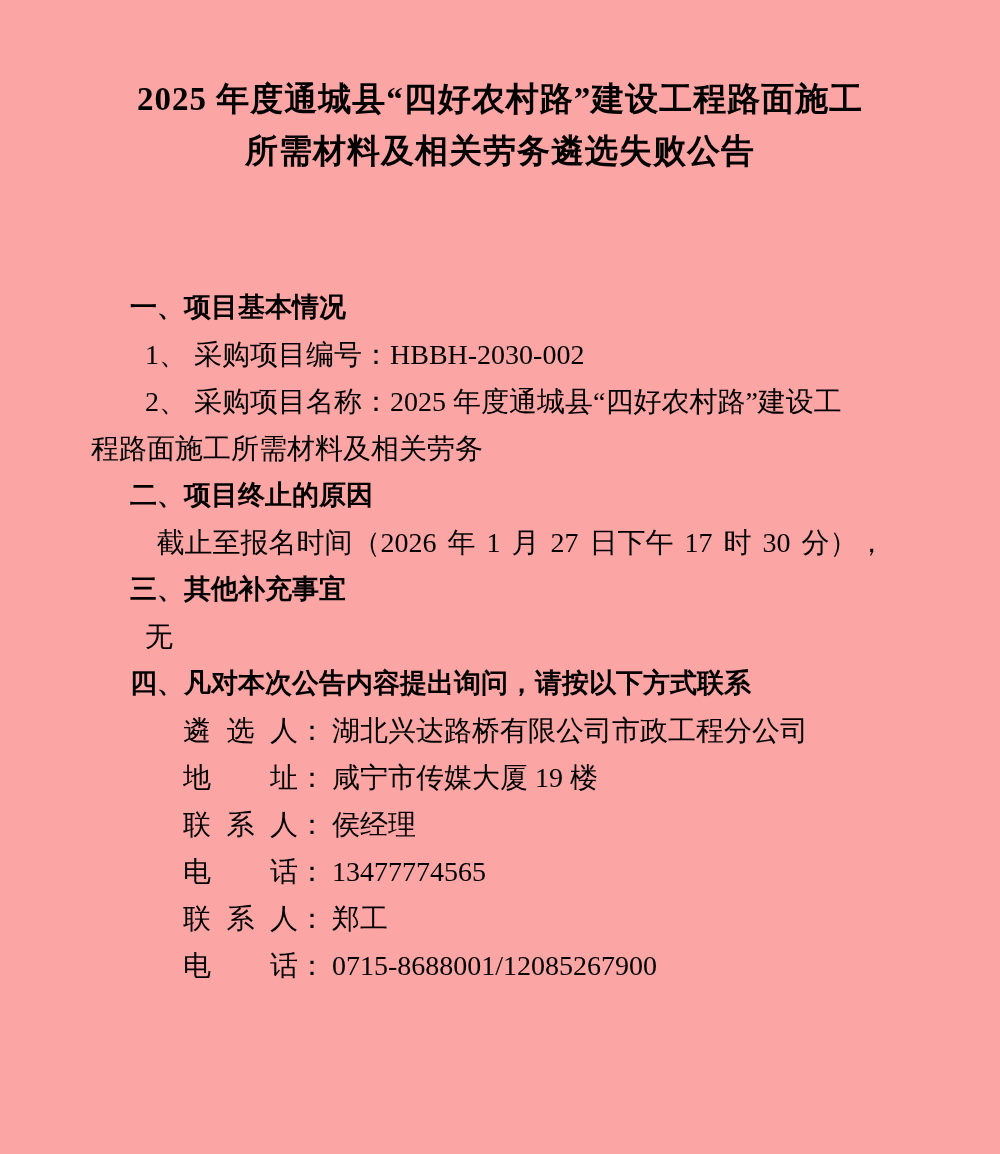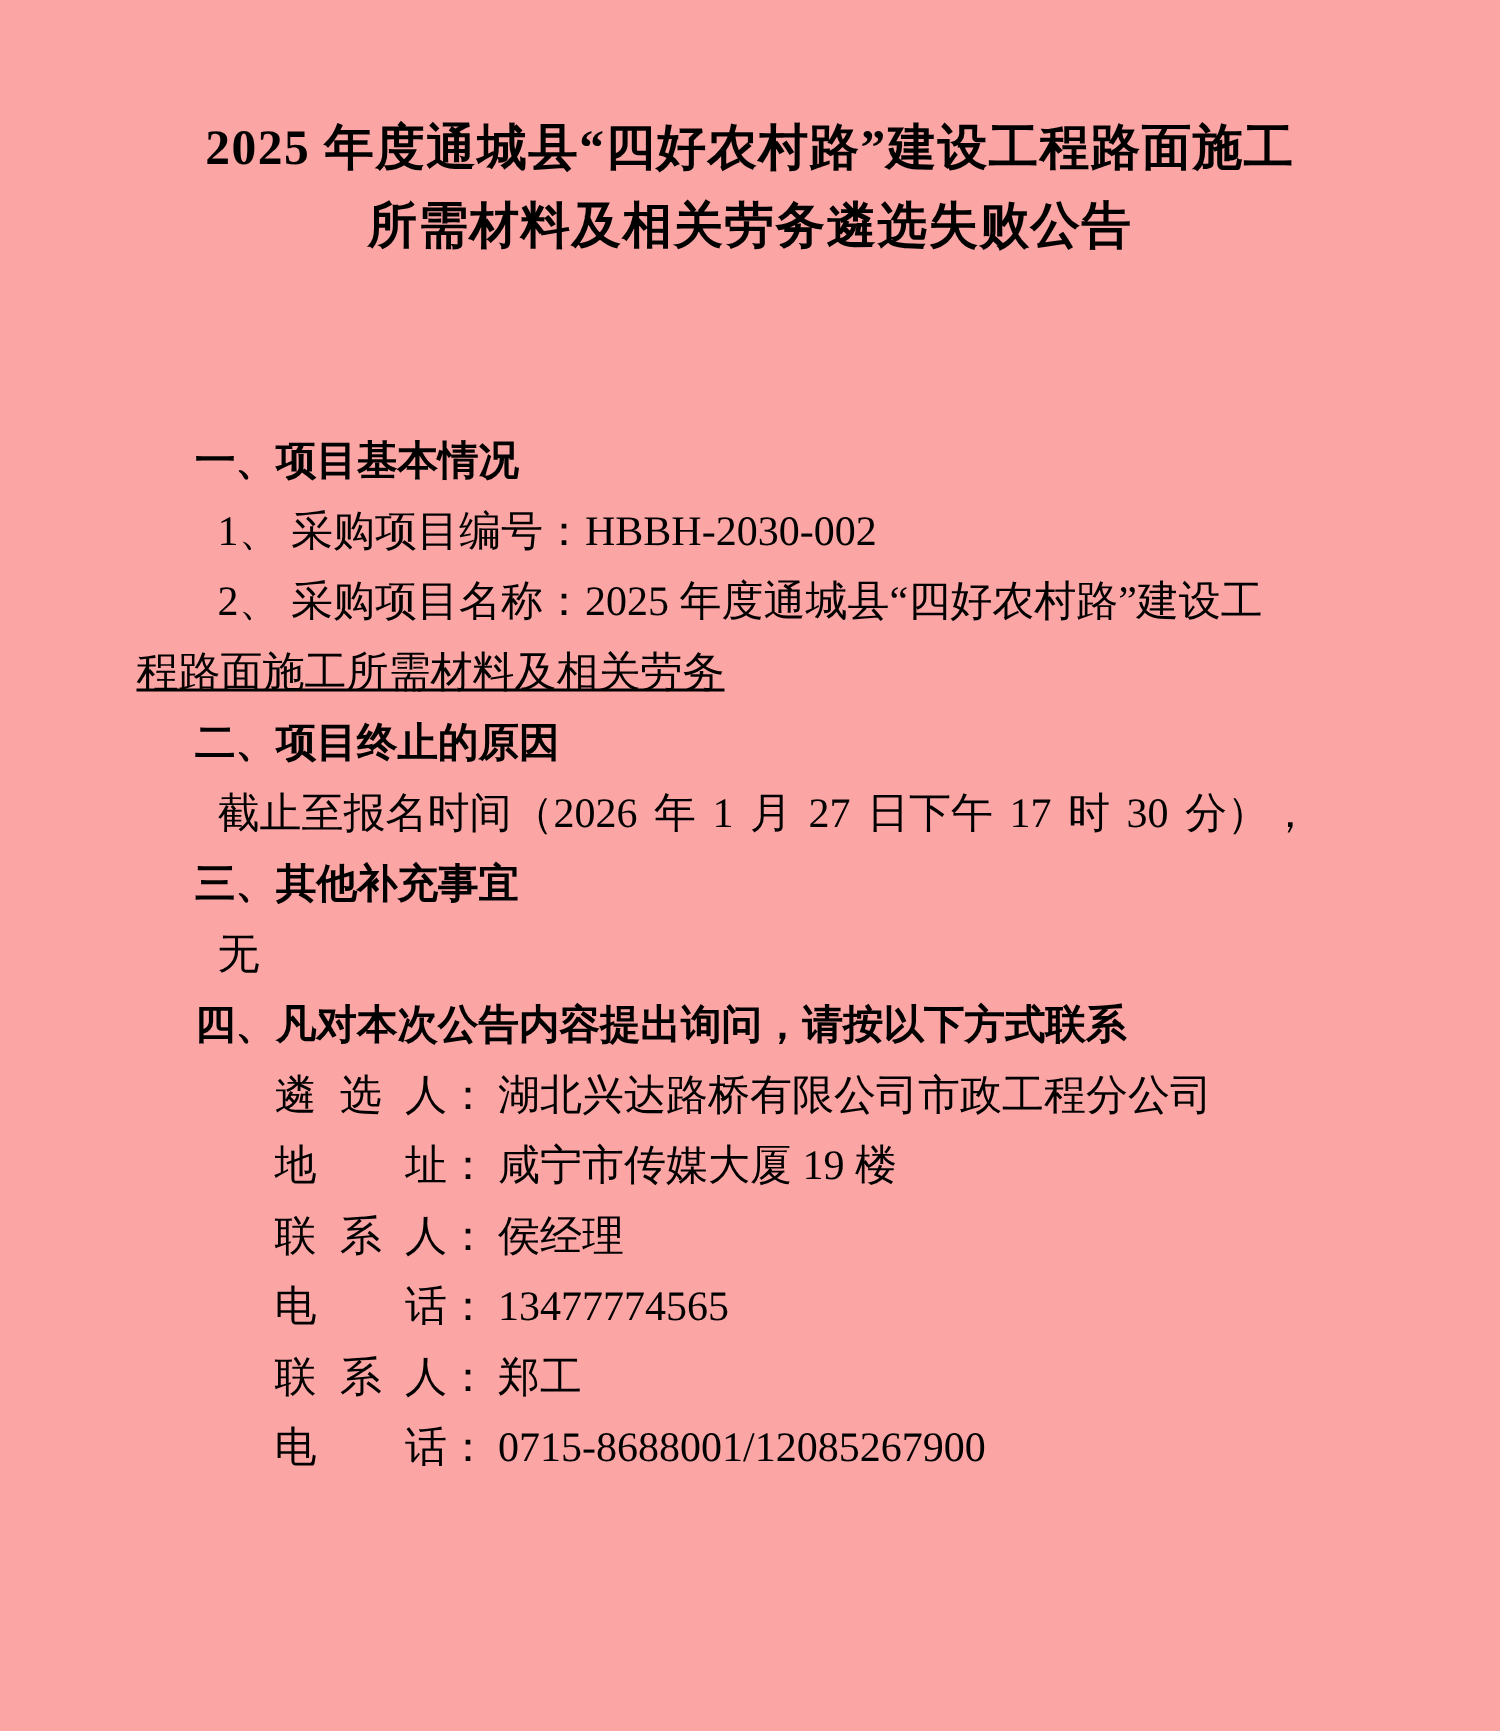"程路面施工所需材料及相关劳务" .flush { text-decoration: underline -> none }
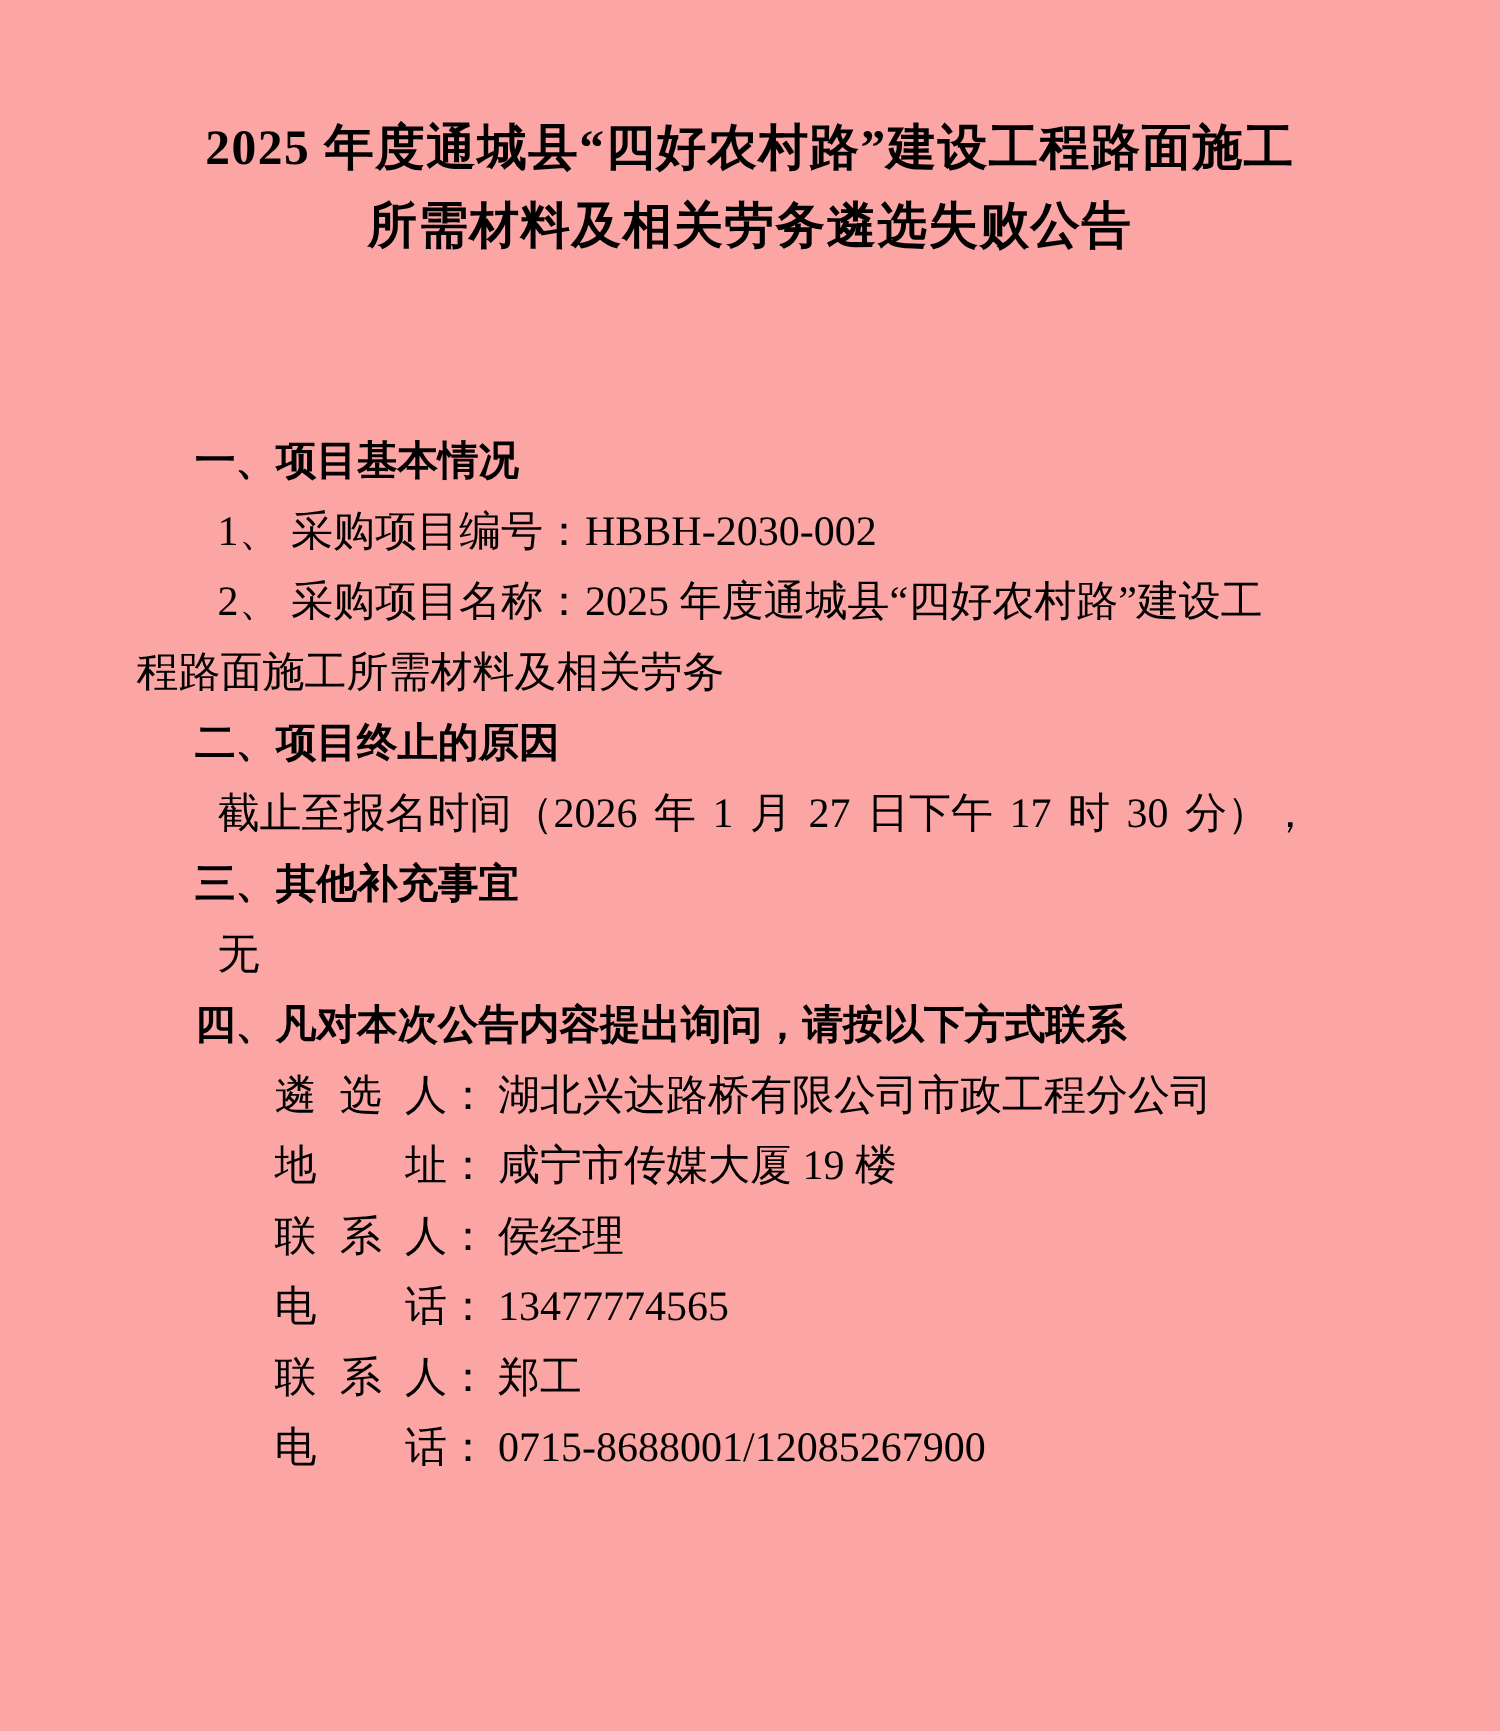"截止至报名时间（2026 年 1 月 27" .ws { text-align: none -> center }
